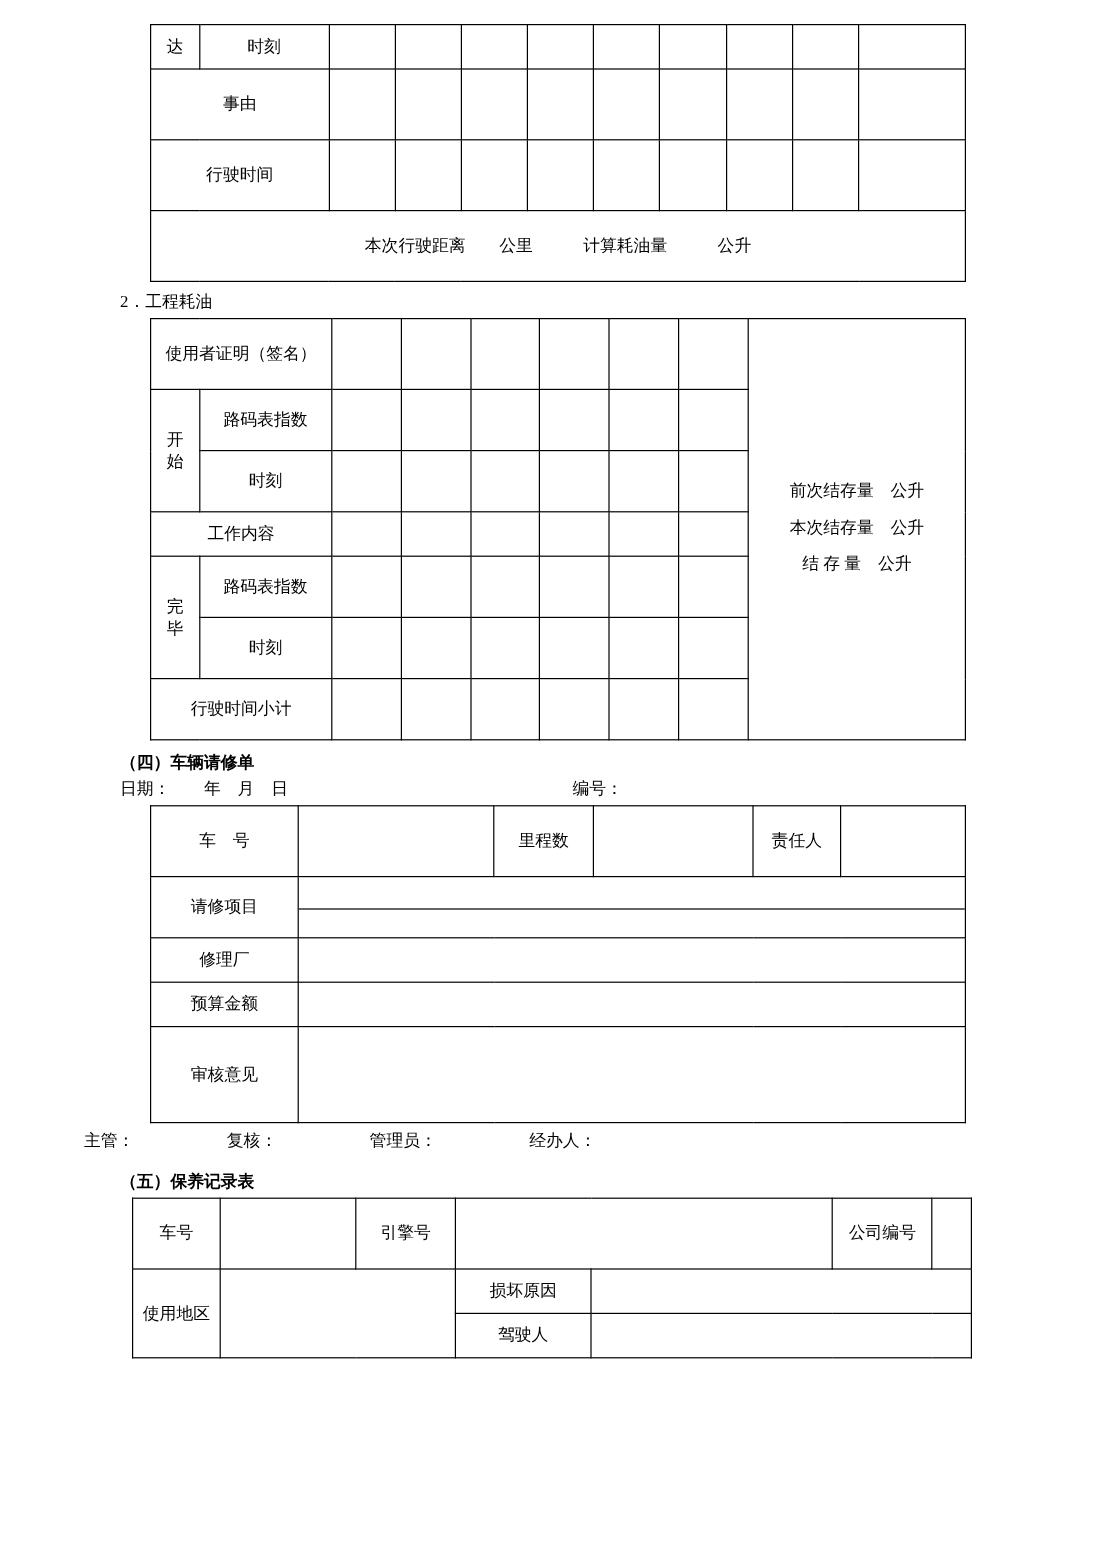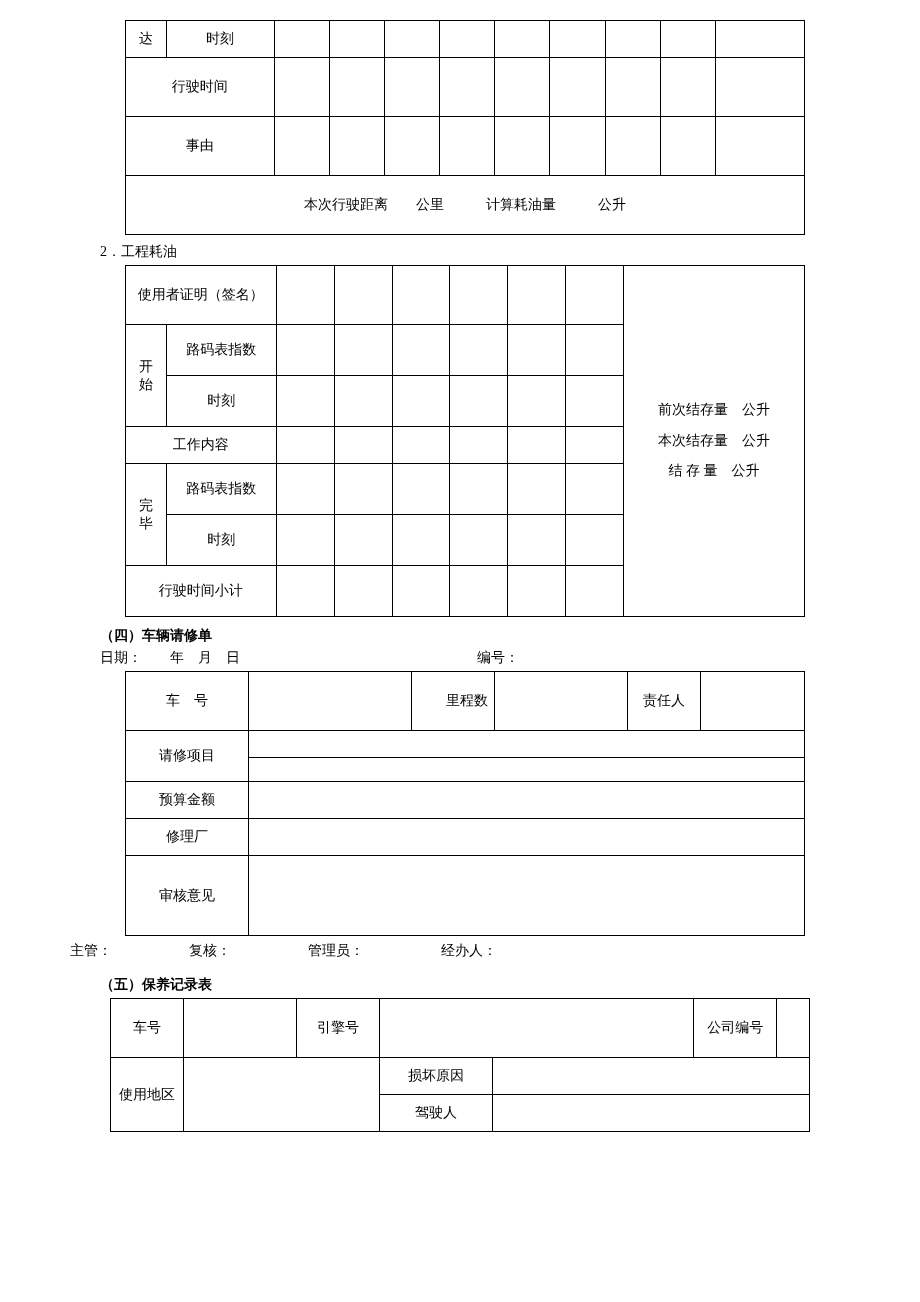"行驶时间" tr.tall { order: before "事由" -> after "事由" }
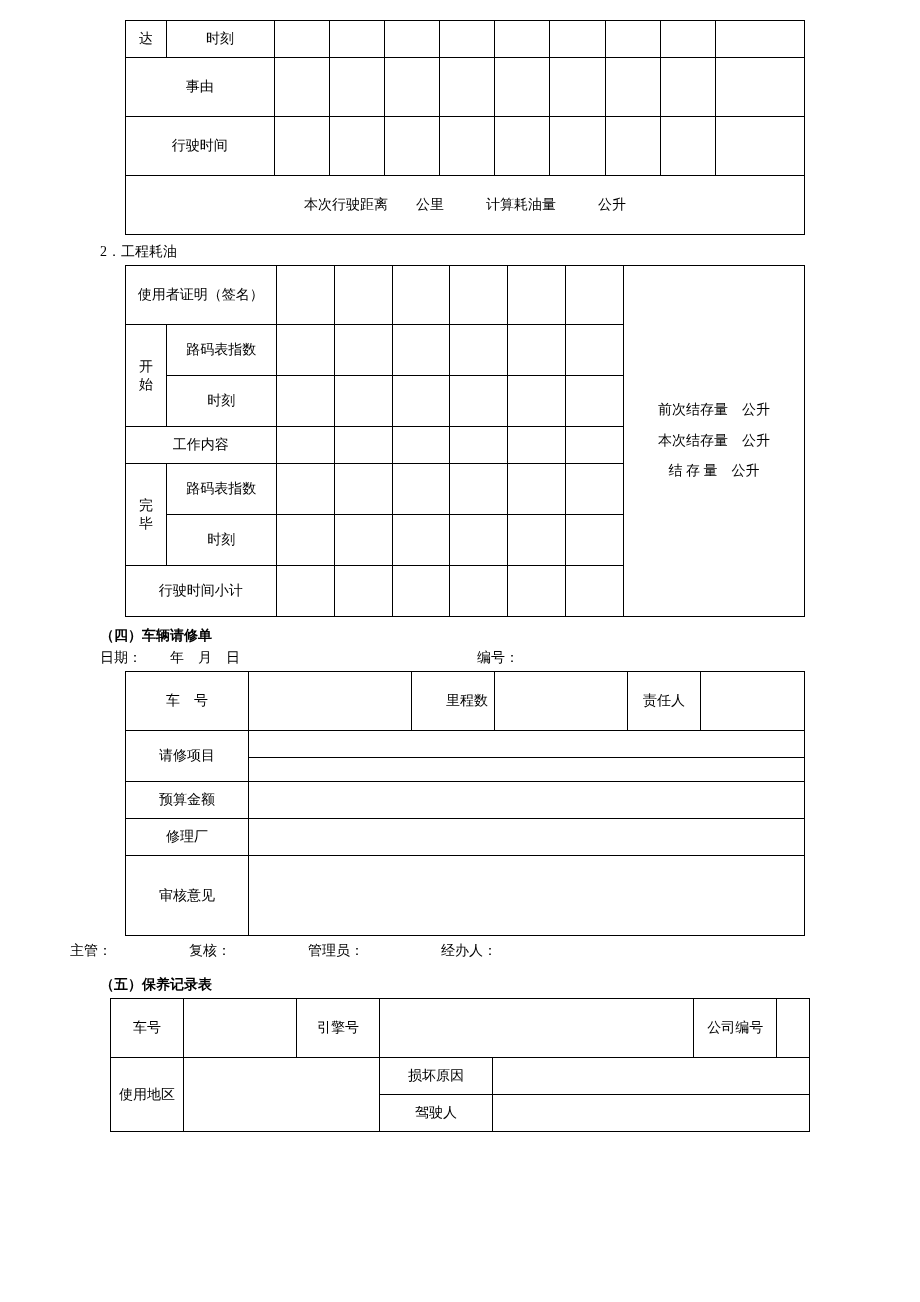"里程数" td { text-align: right -> none }
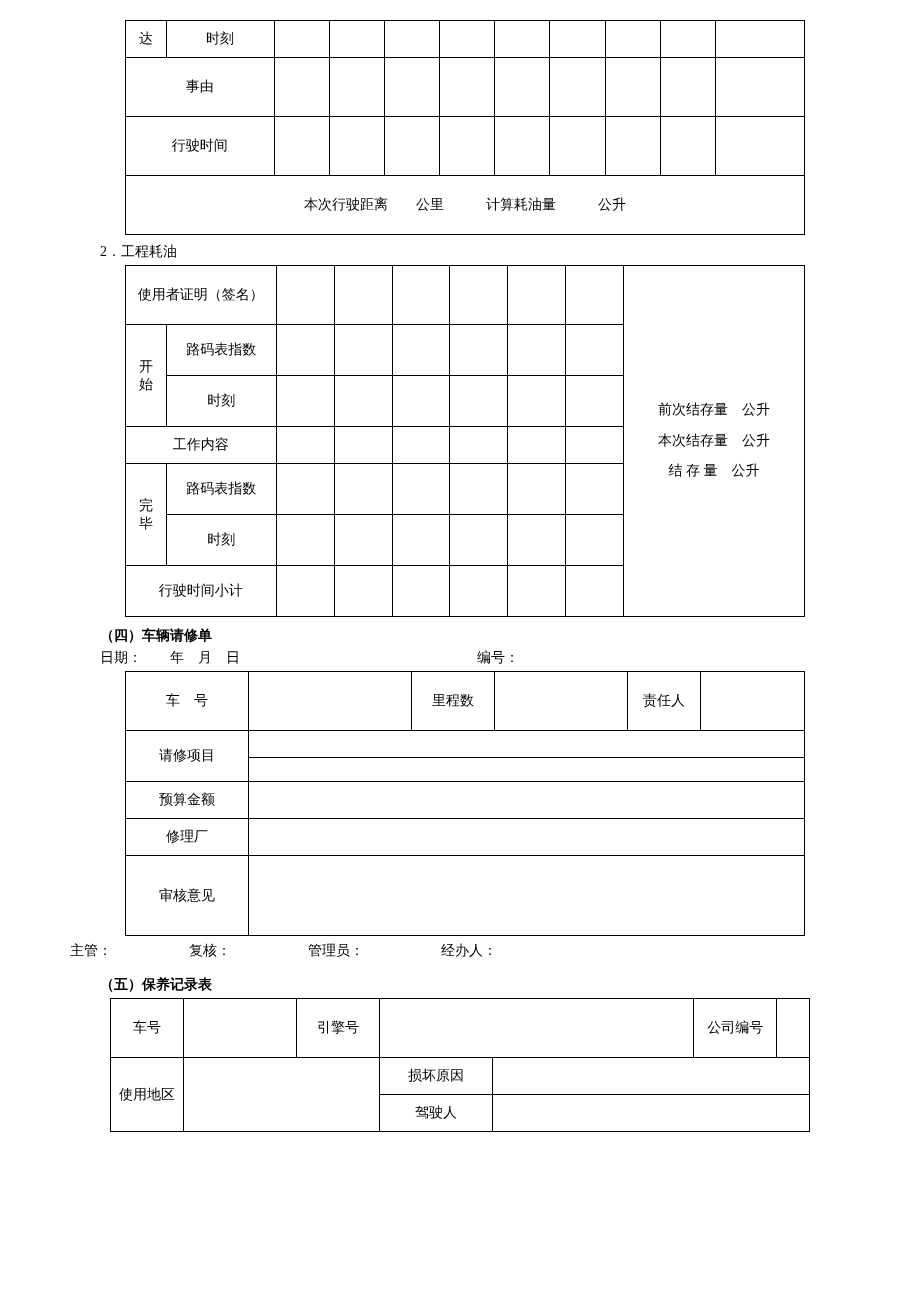"预算金额" tr.short { order: before "修理厂" -> after "修理厂" }
